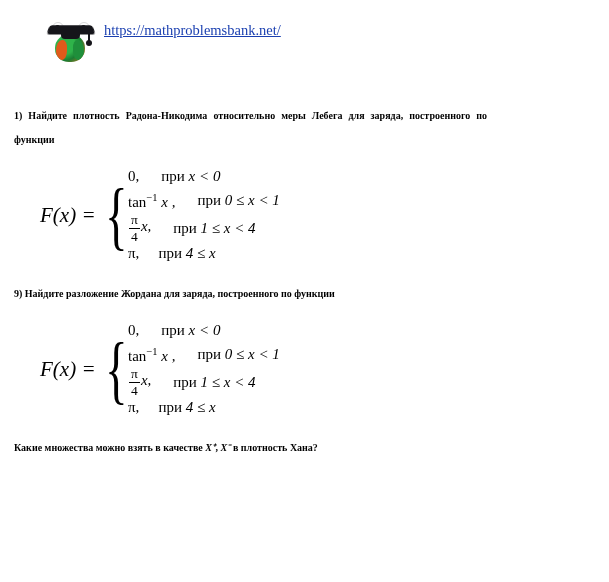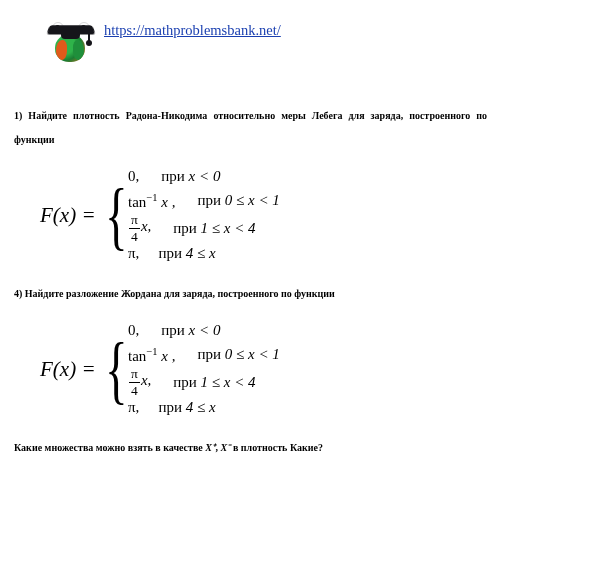"4) Найдите разложение Жордана для" p.para { text: 4 -> 9 }
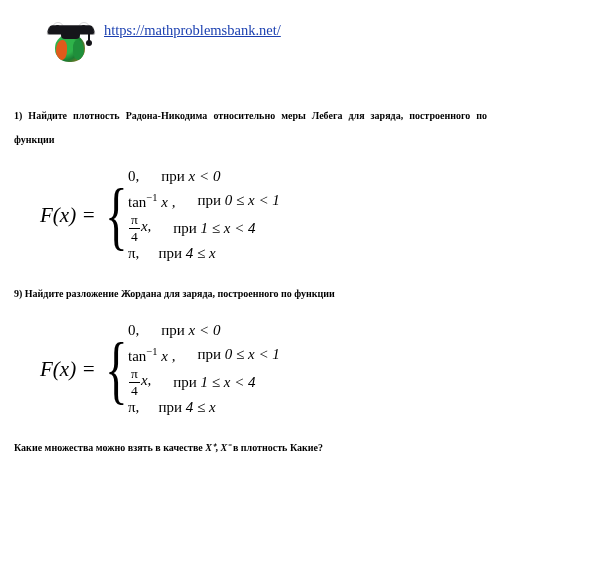"Какие?" span { text: Какие -> Хана }
